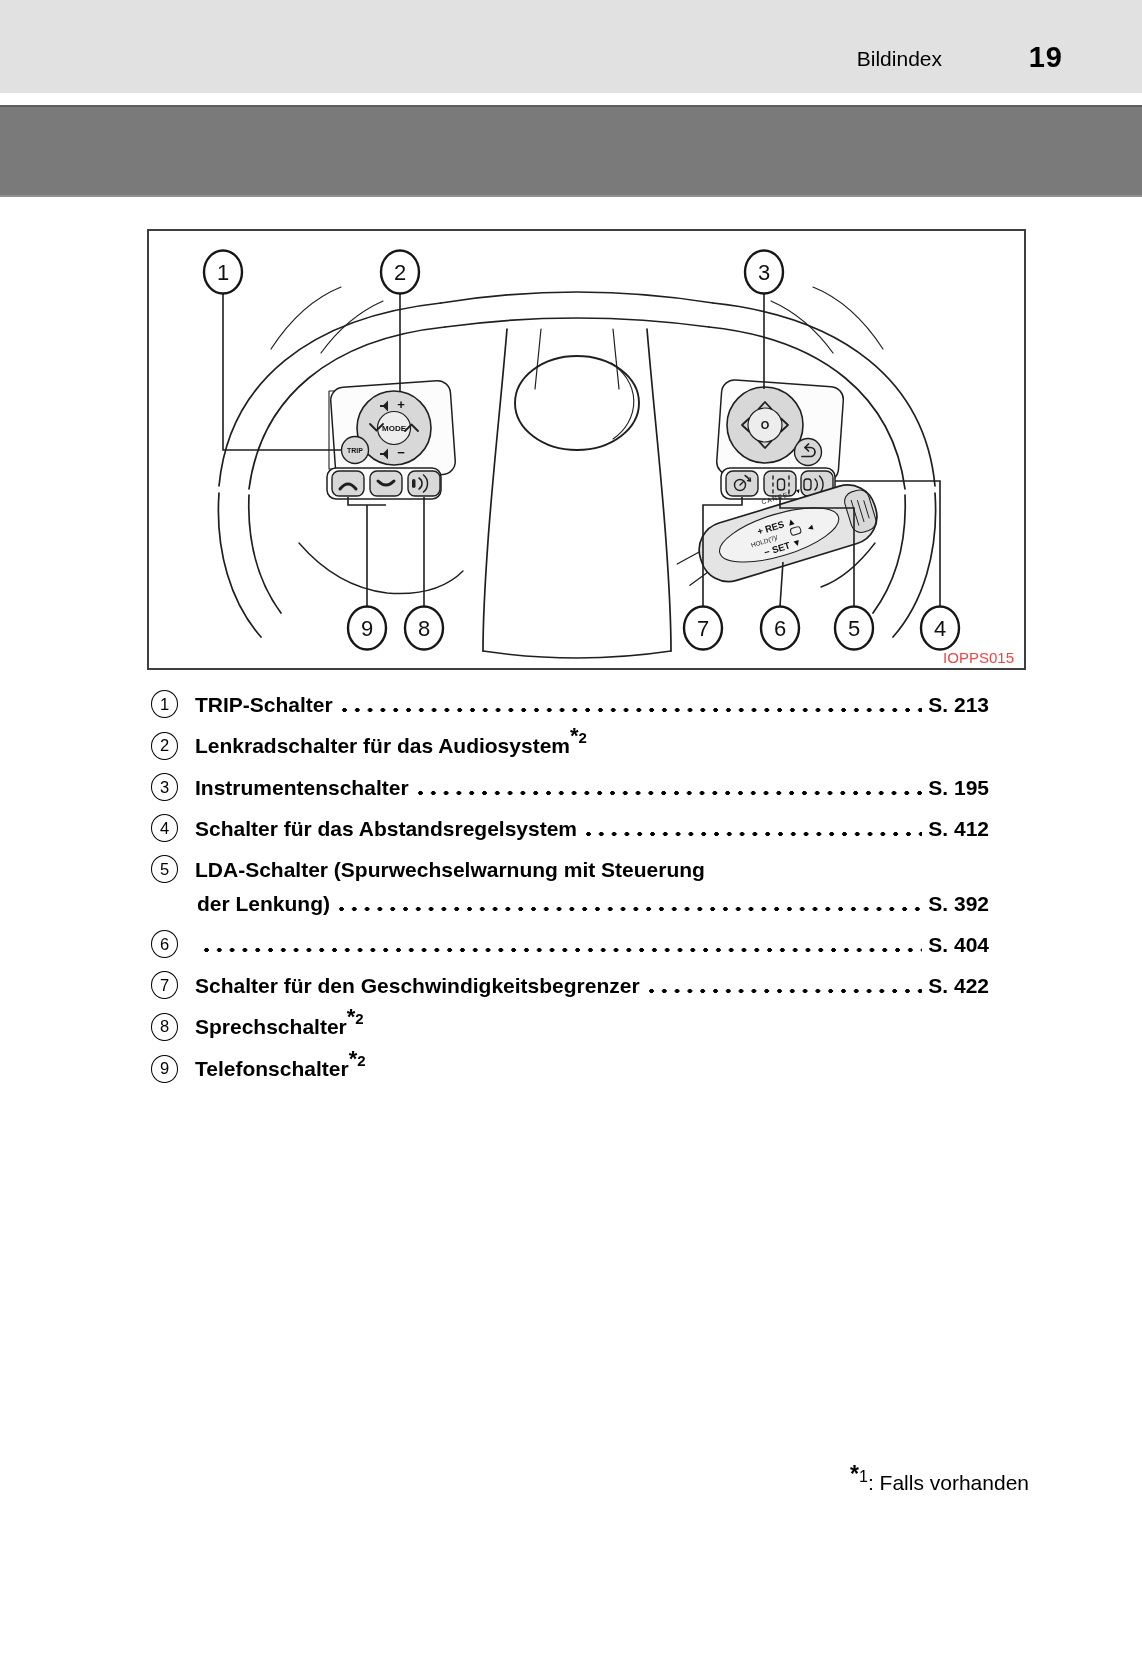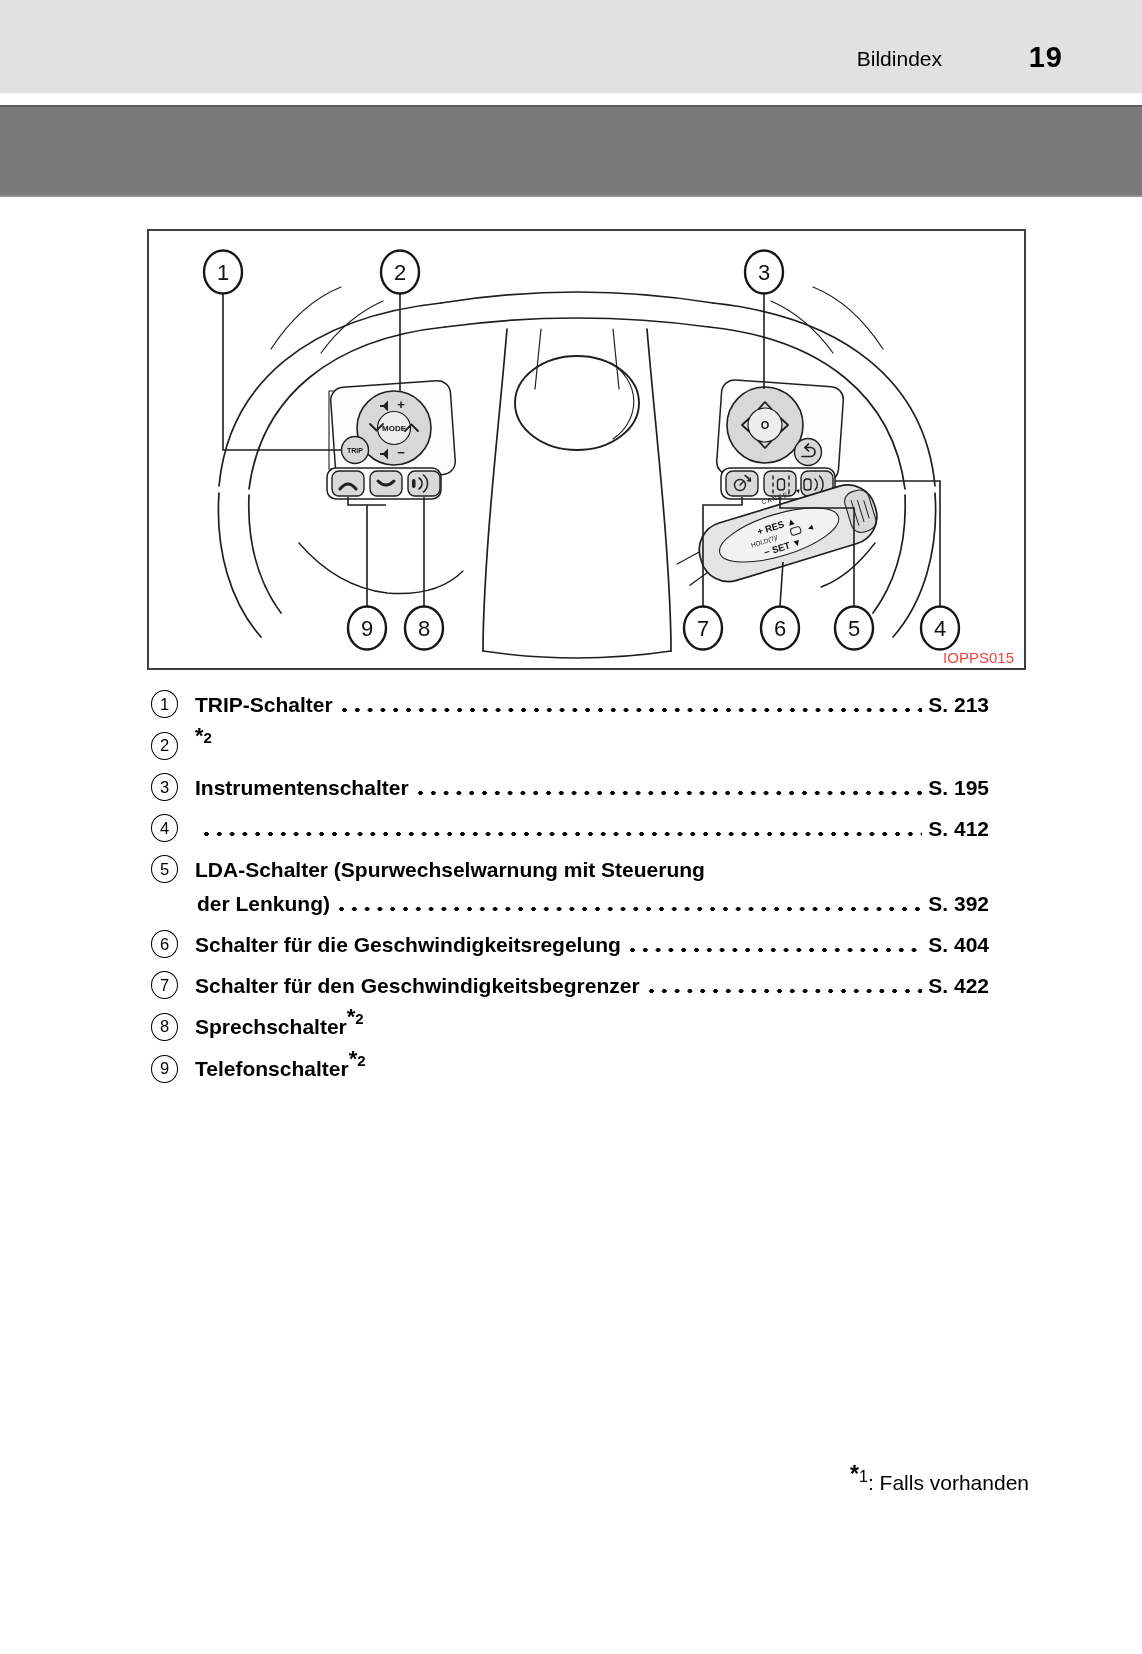"Lenkradschalter für das Audiosystem" span.ltext { html: none -> <span>Lenkradschalter für das Audiosystem</span> }
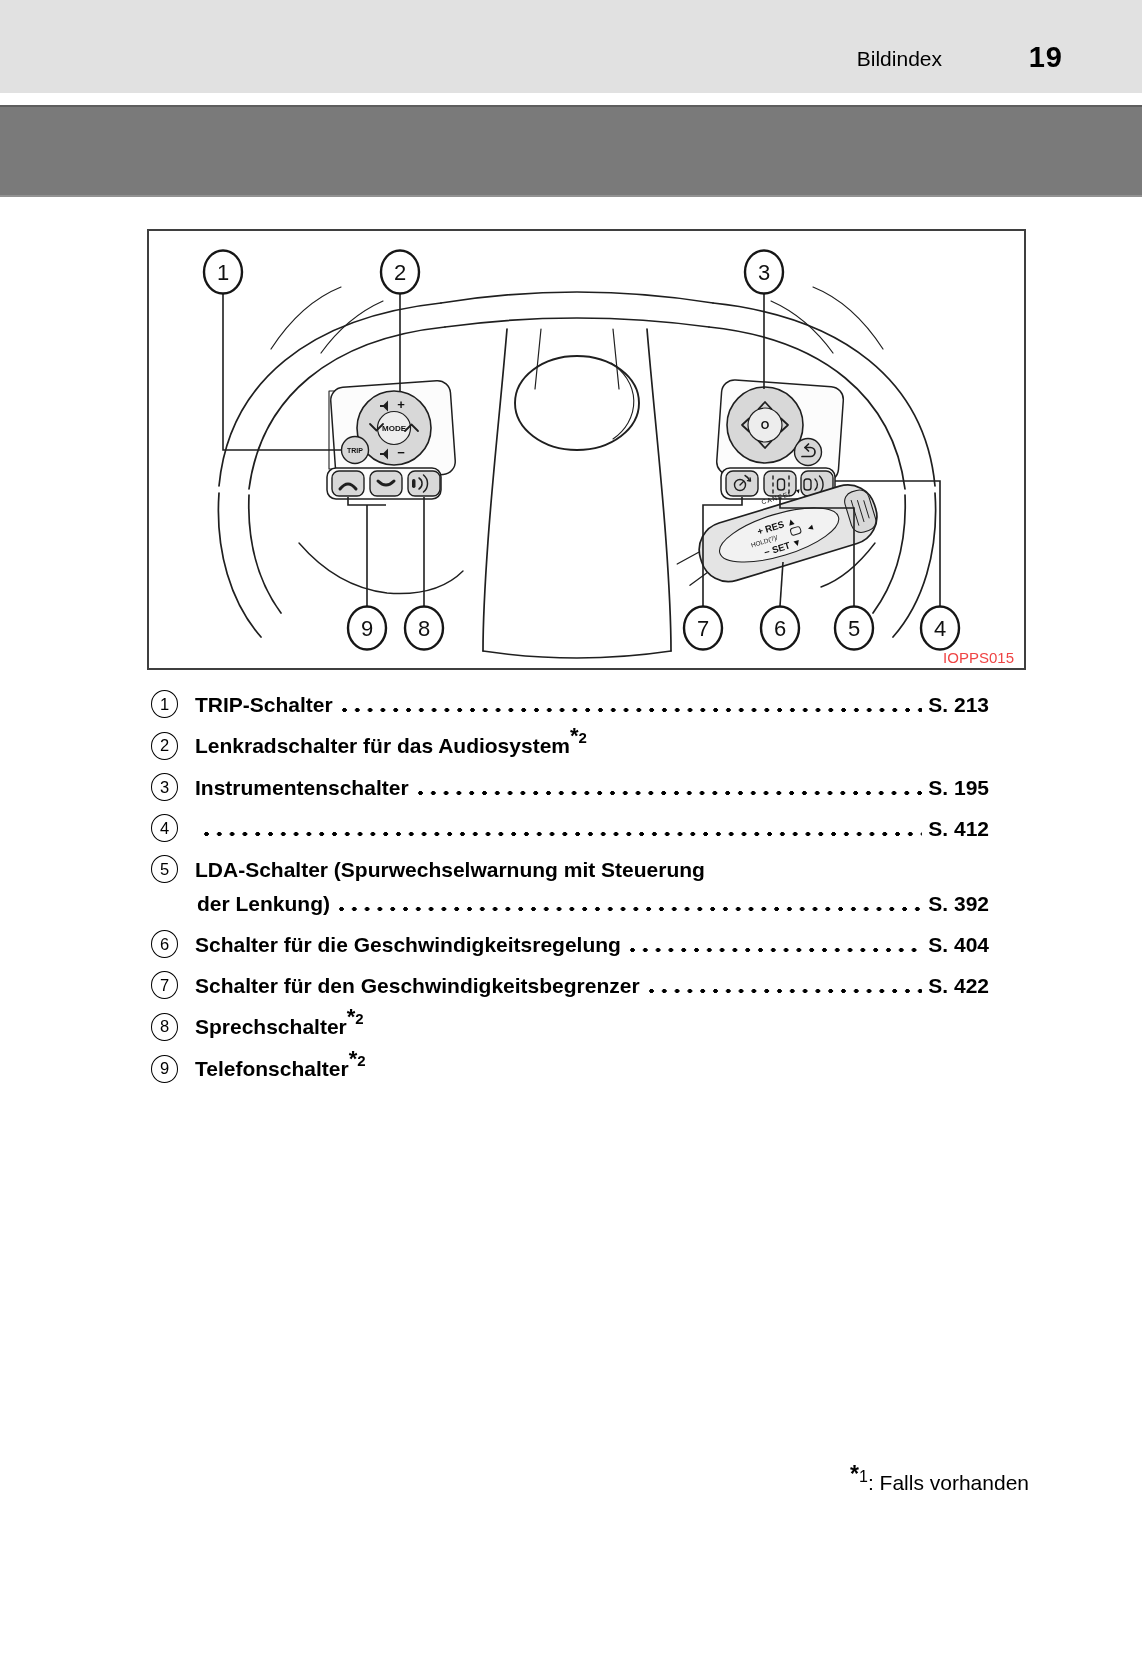"Schalter für das Abstandsregelsystem" span.ltext { html: none -> <span>Schalter für das Abstandsregelsystem</span> }
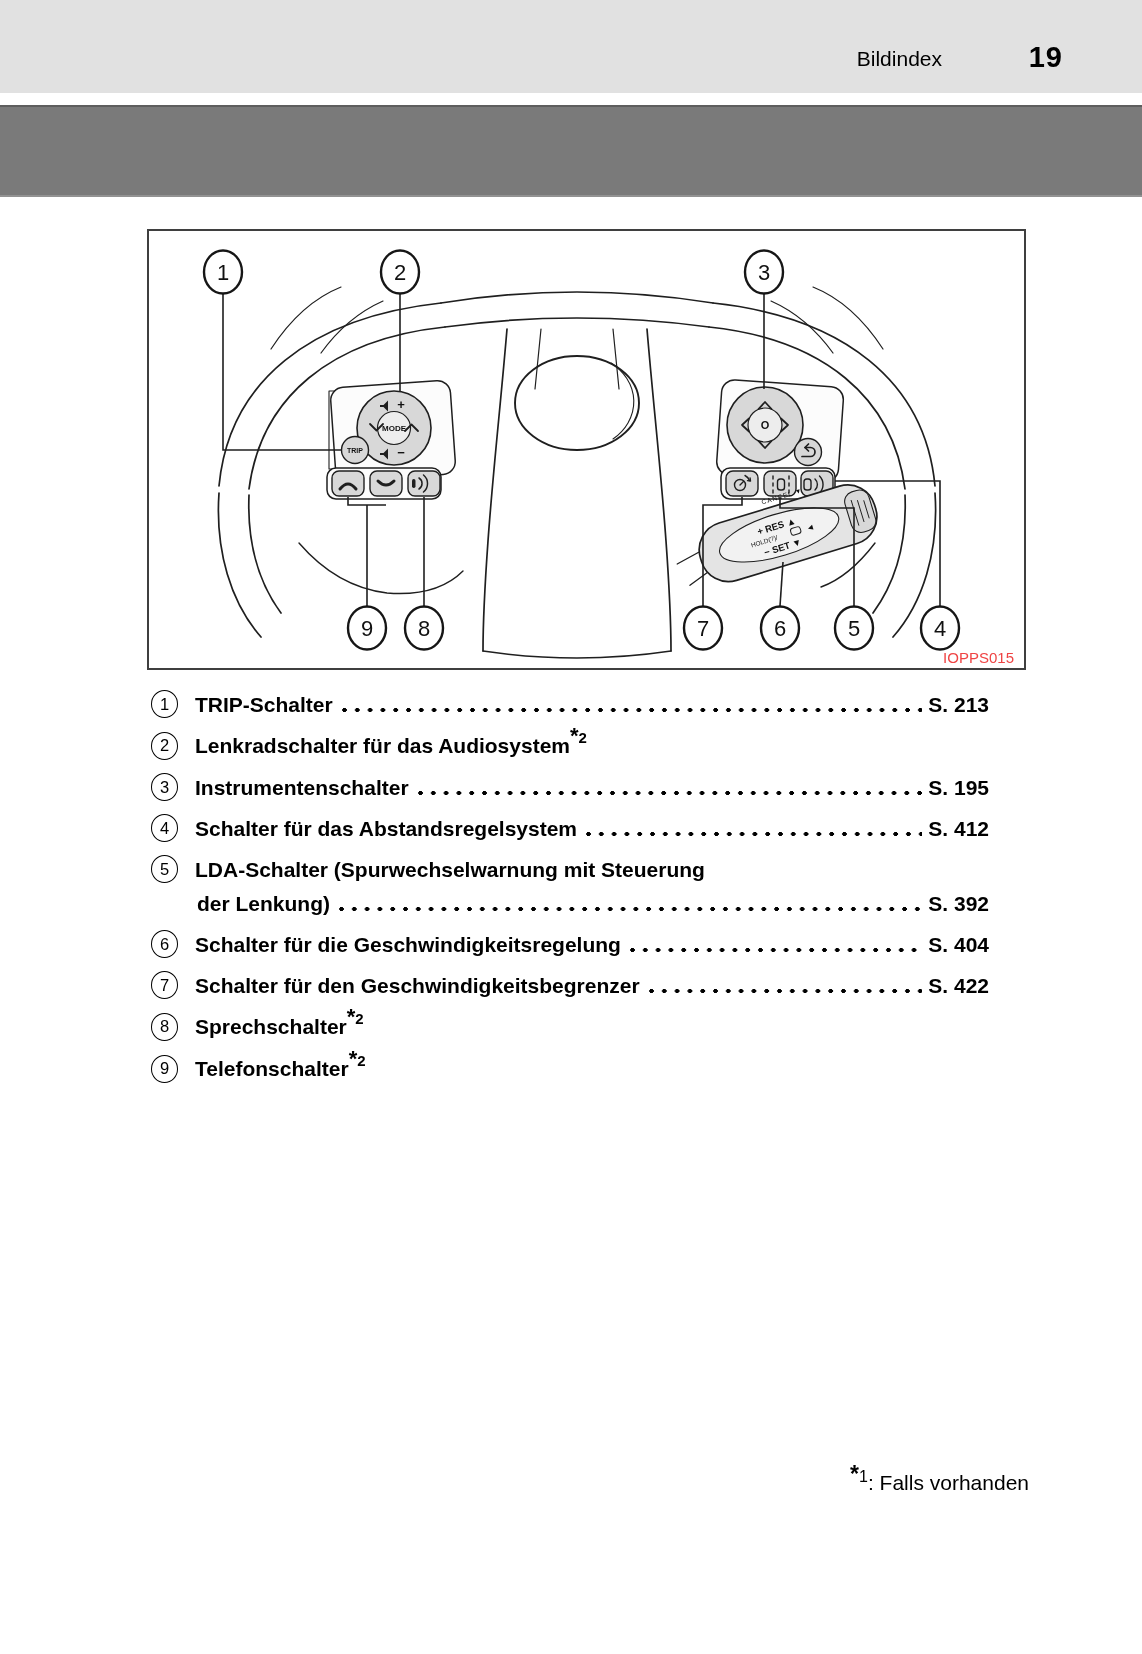"Schalter für die" span.ltext { html: <span>Schalter für die Geschwindigkeitsregelung</span> -> none }
